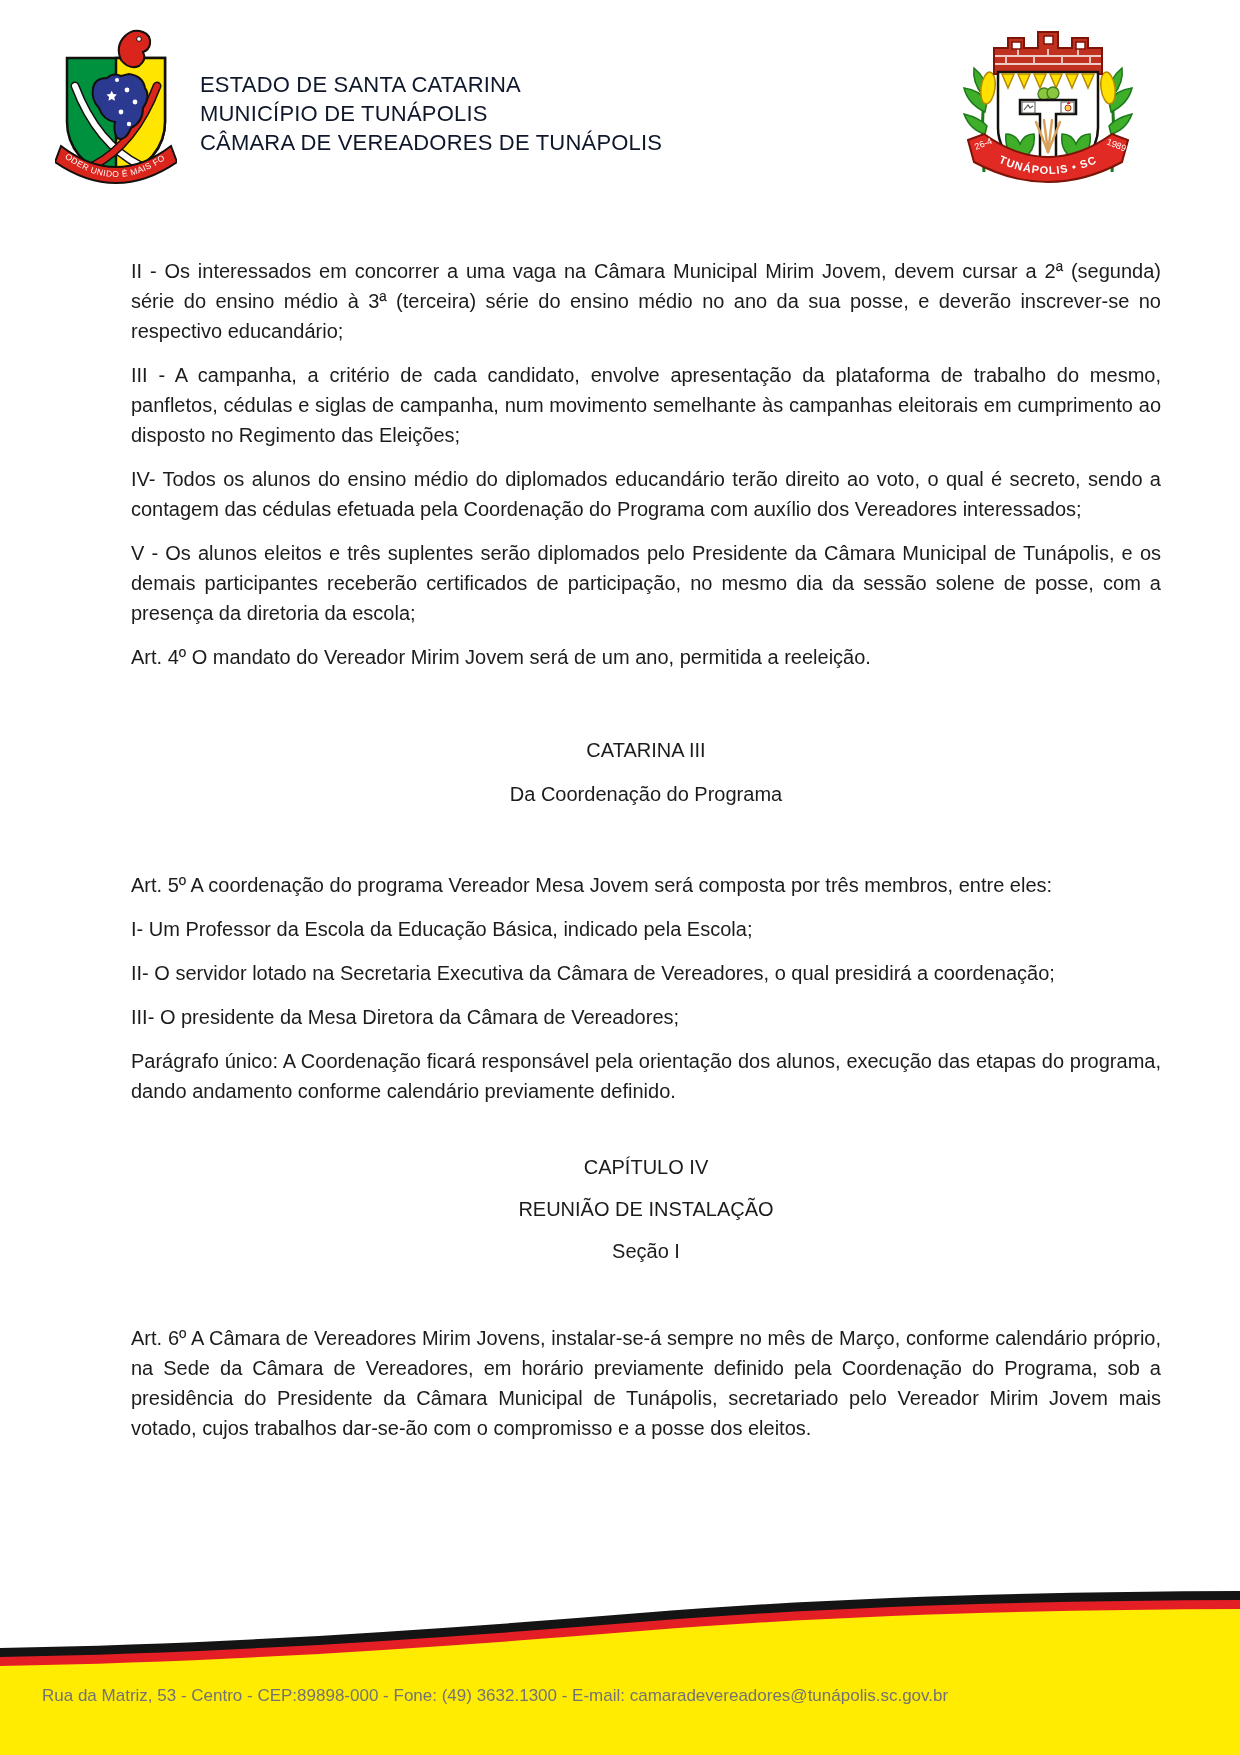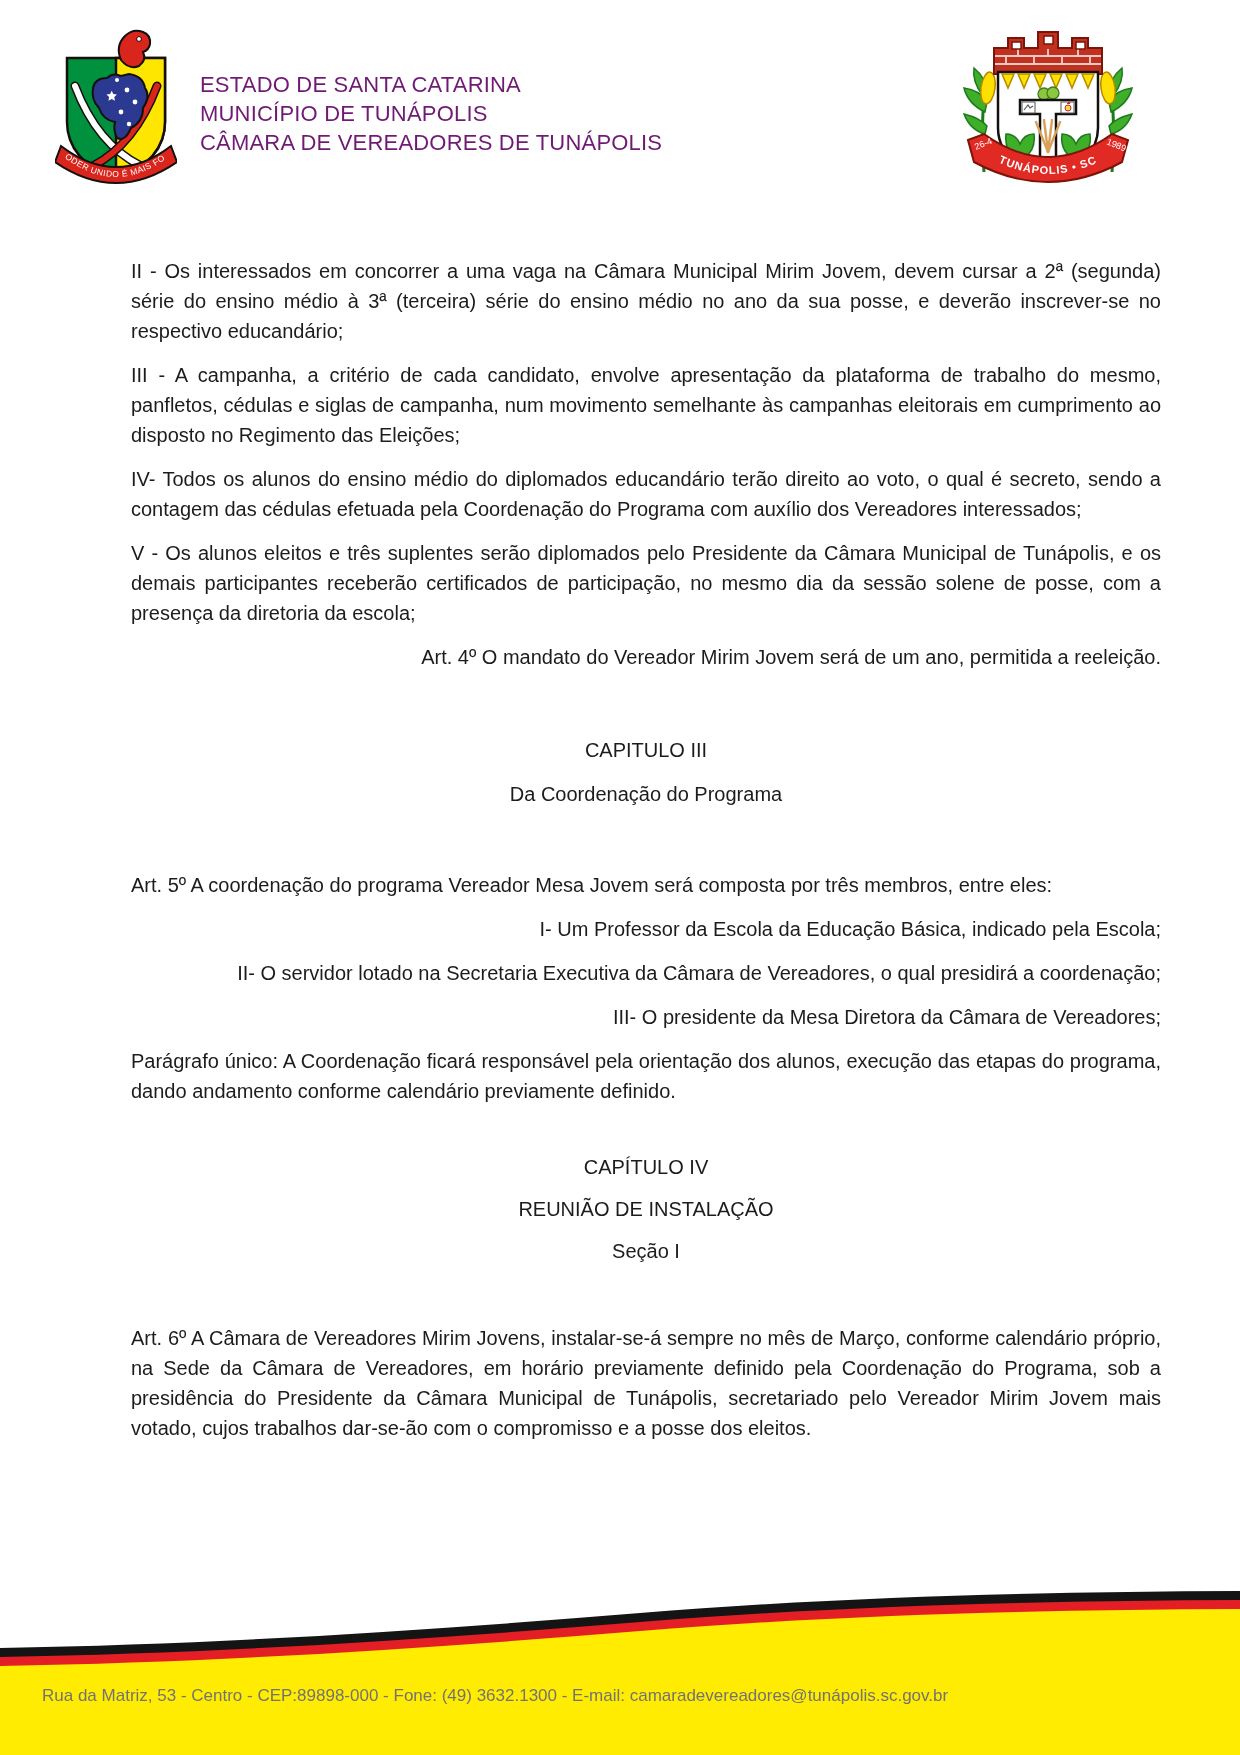"ESTADO DE SANTA CATARINA" .header-text { color: #701a75 -> #0f172a }
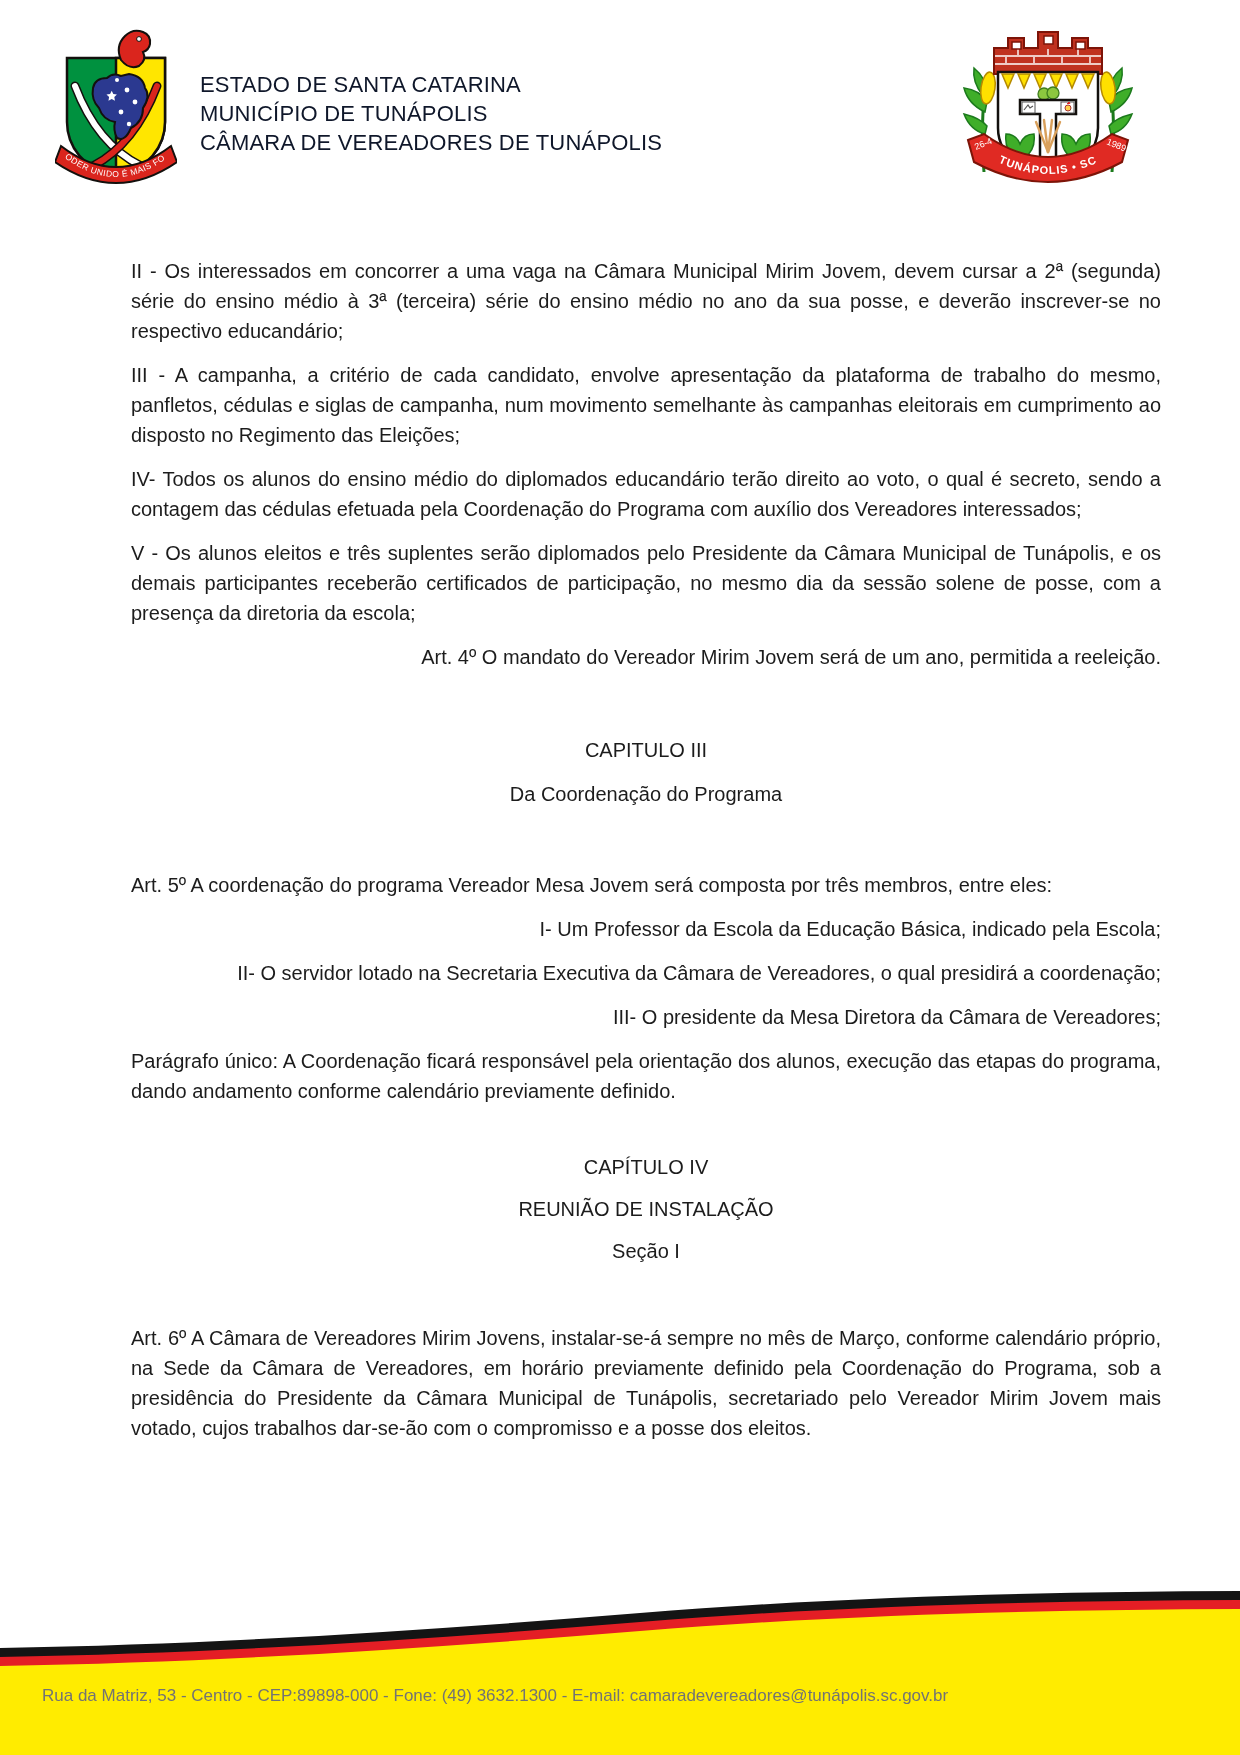"Art. 4º O mandato do" .para-left { text-align: right -> left }
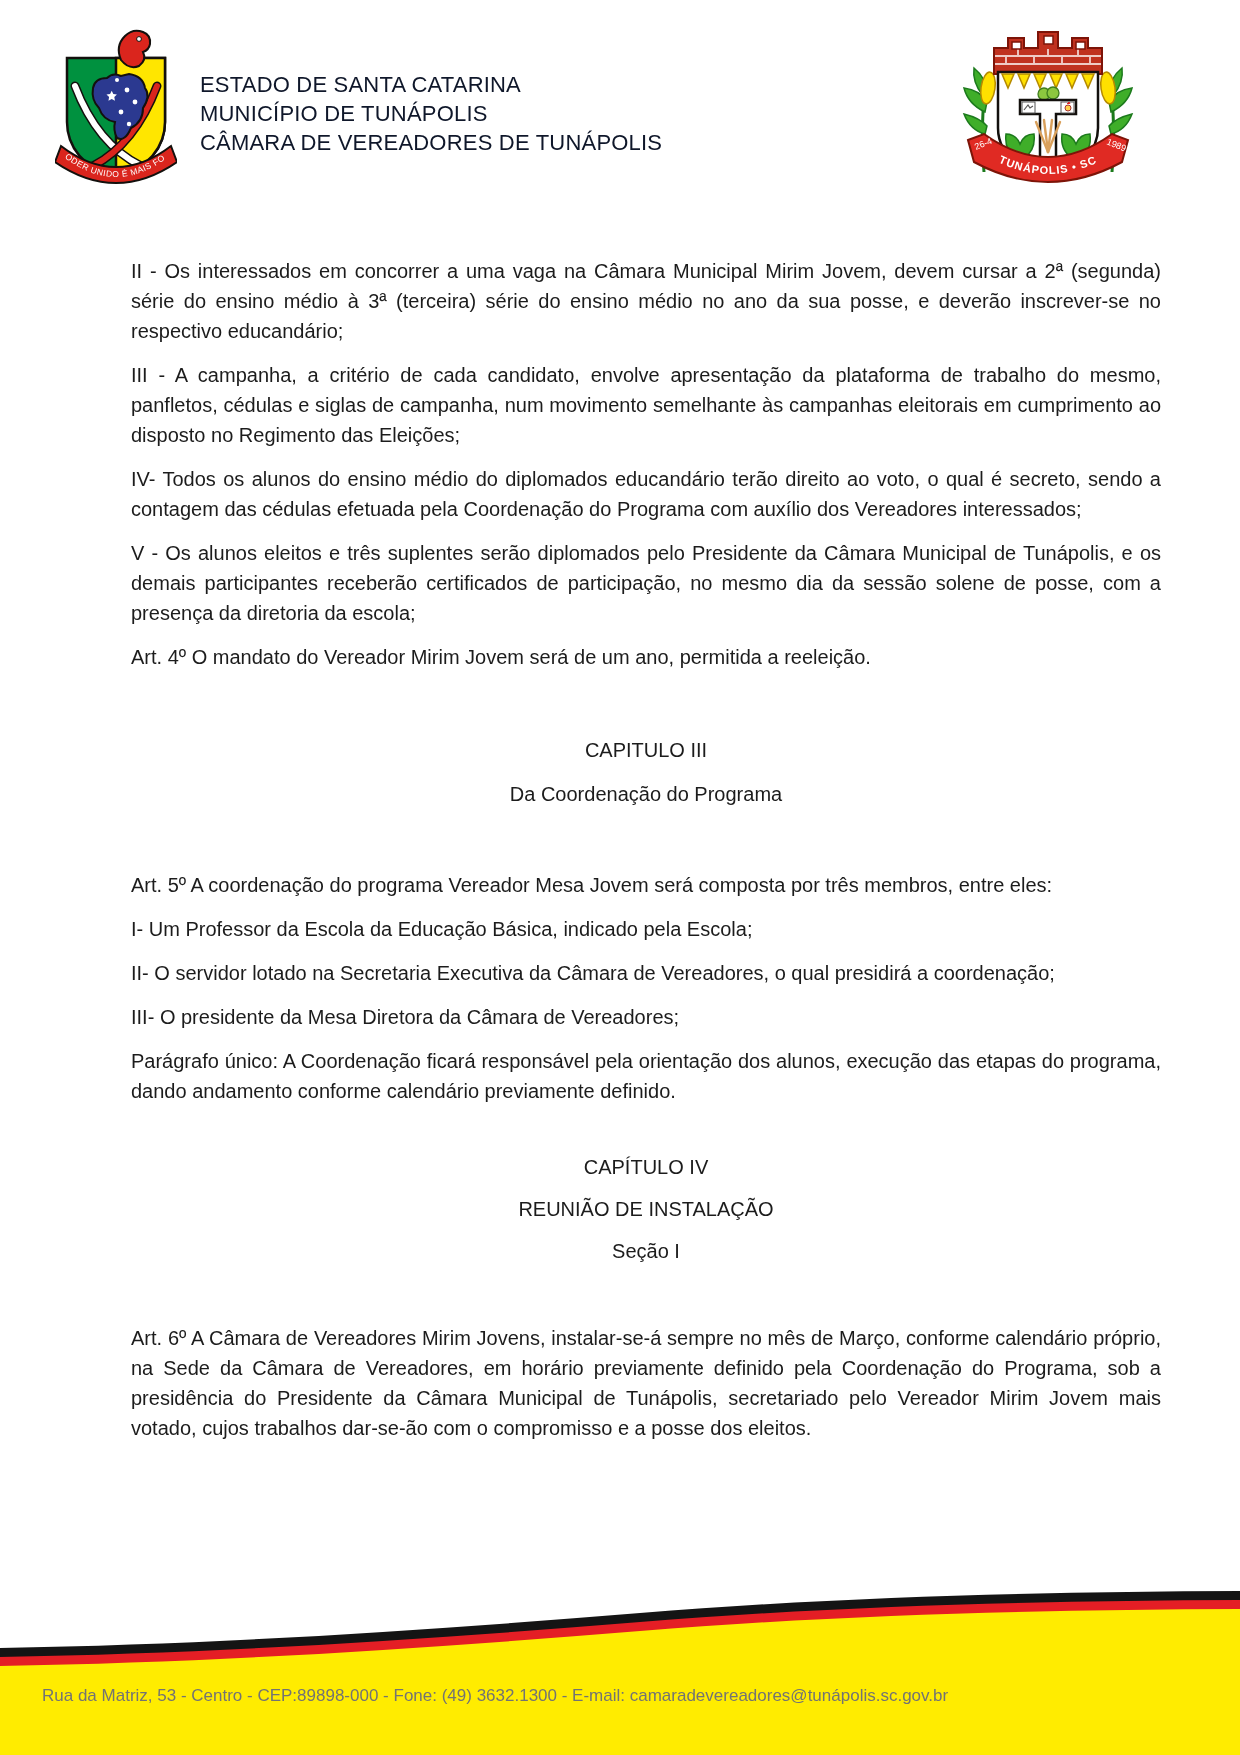"CAPITULO III" p.heading-g { text: CAPITULO -> CATARINA }
